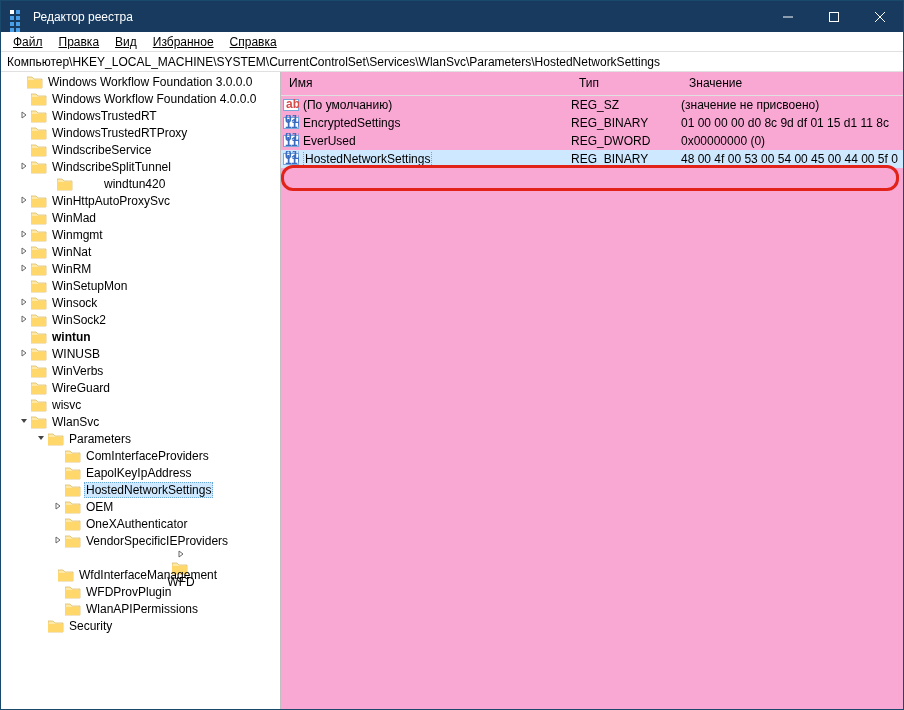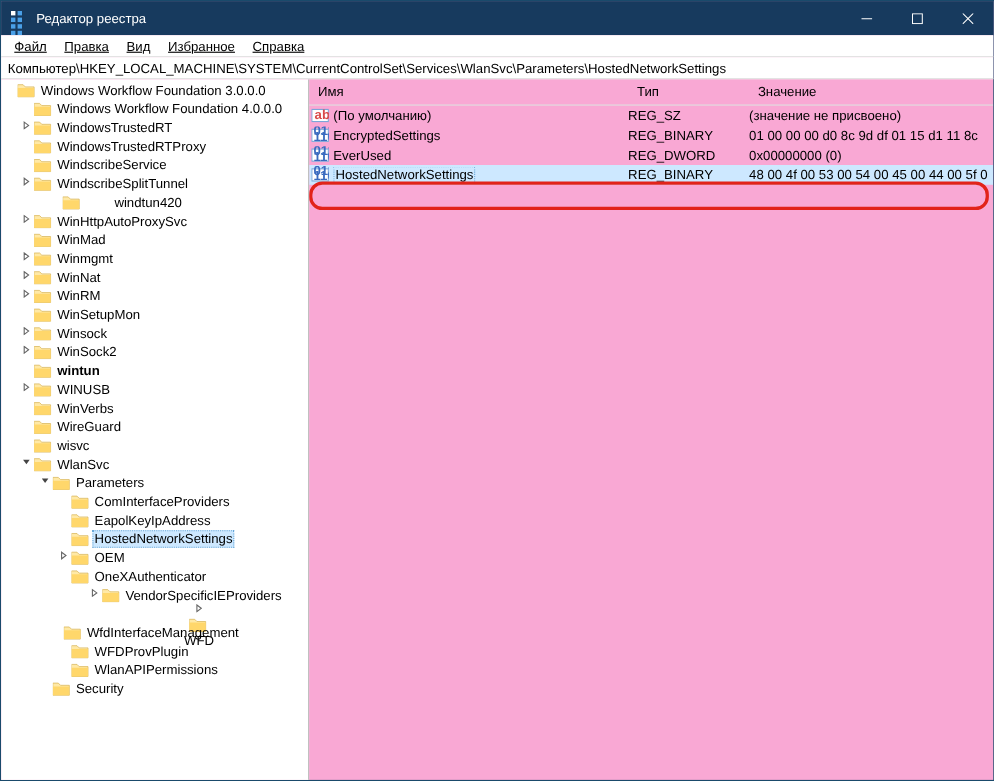"Windows Workflow Foundation 3.0.0.0" div.tree-row { padding-left: 2px -> 13px }
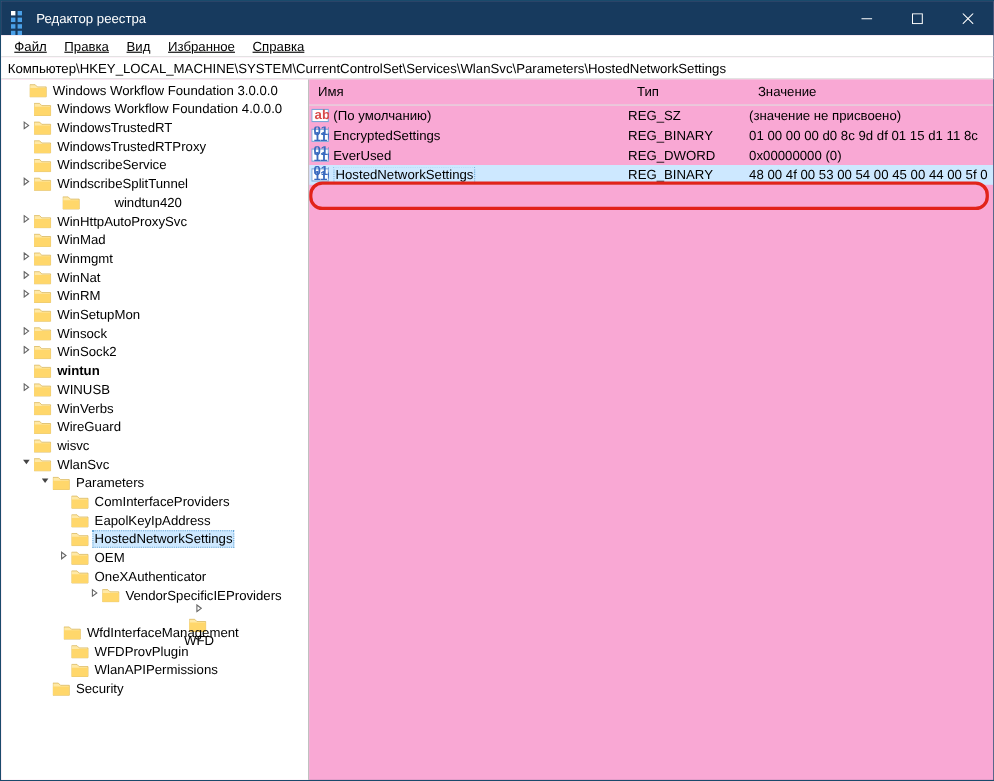"VendorSpecificIEProviders" div.tree-row { margin-left: 28px -> none }
